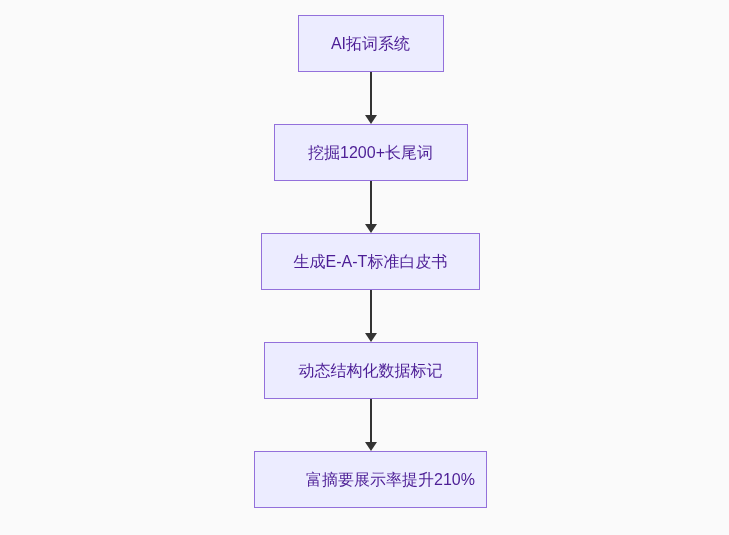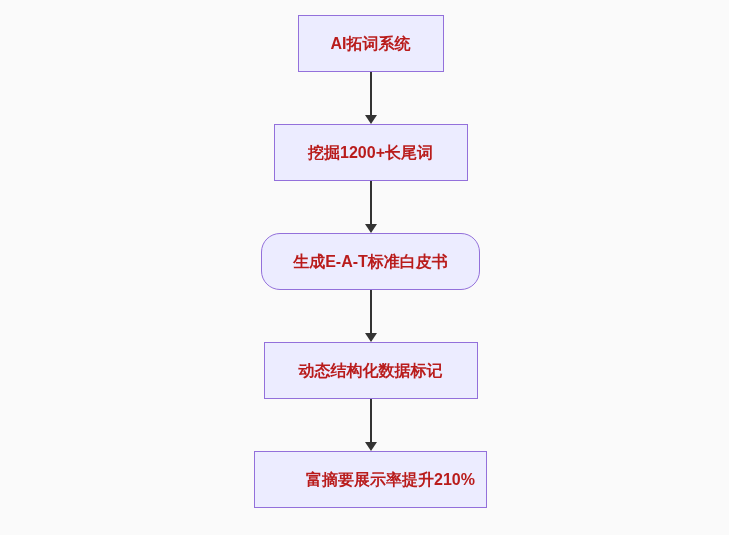"AI拓词系统" .node { color: #b91c1c -> #4c1d95; font-weight: bold -> none }
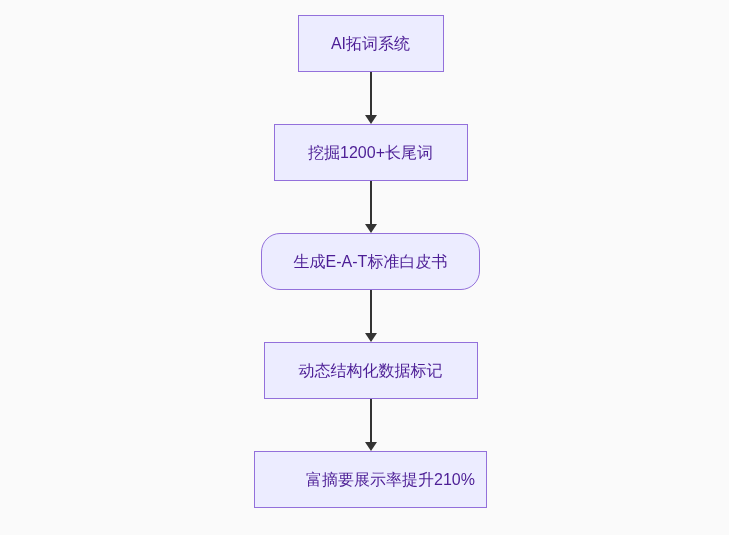"生成E-A-T标准白皮书" .node.n3 { border-radius: 19px -> none }
